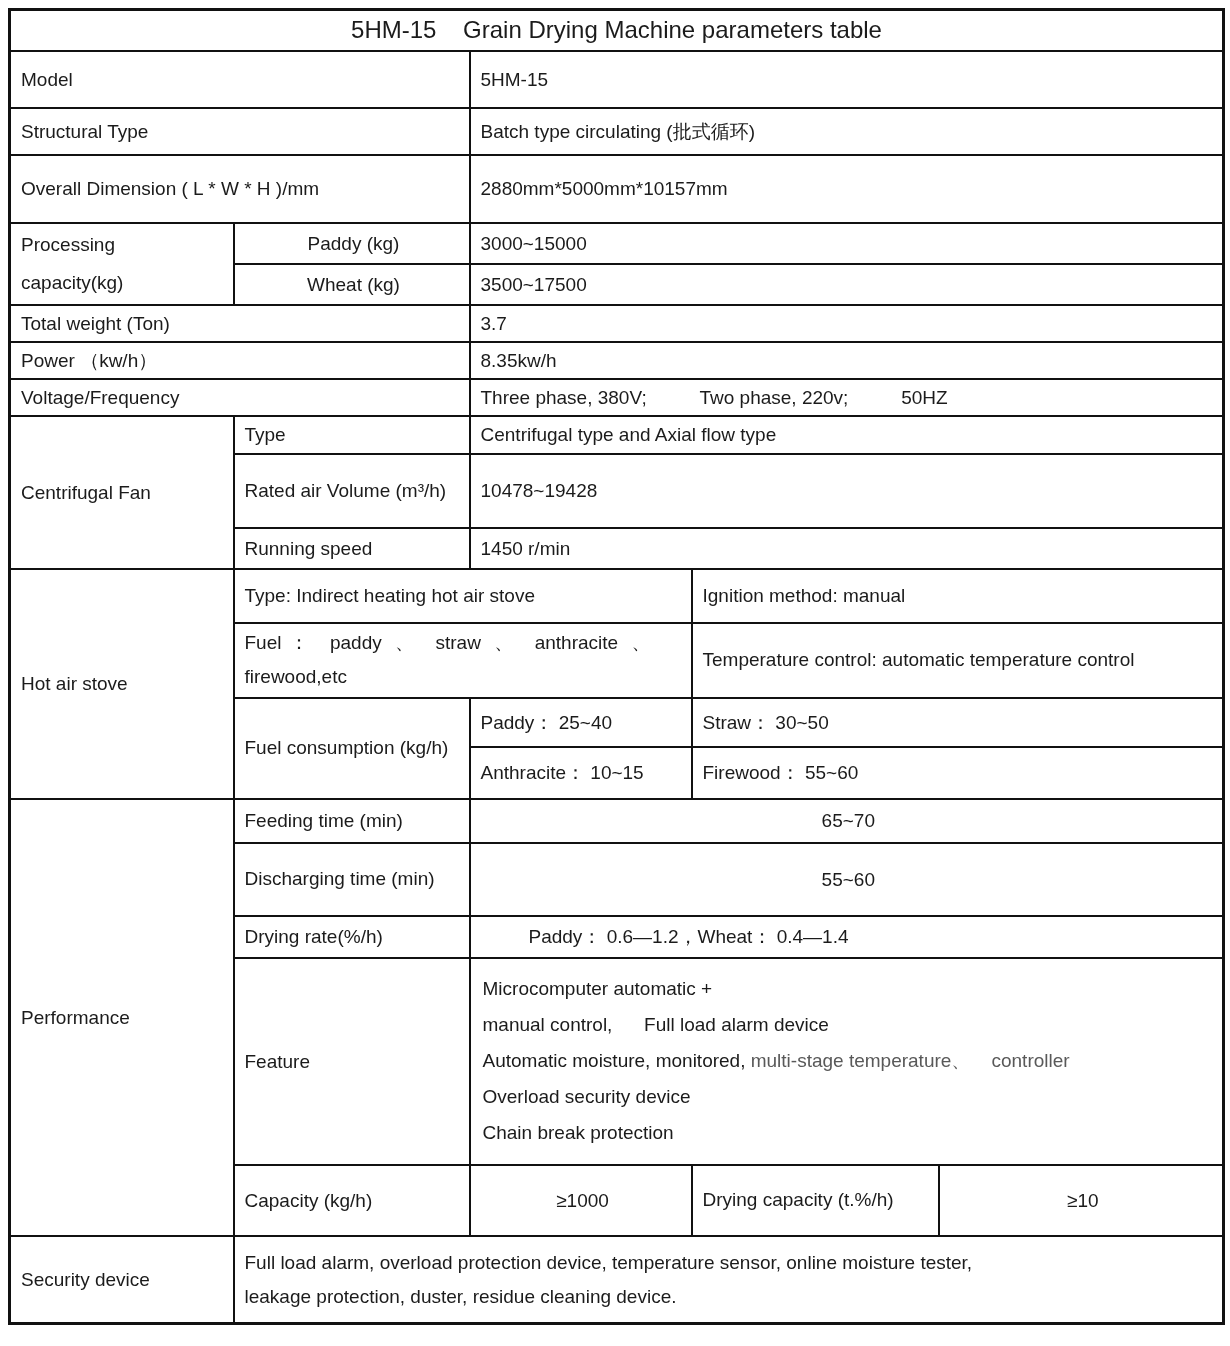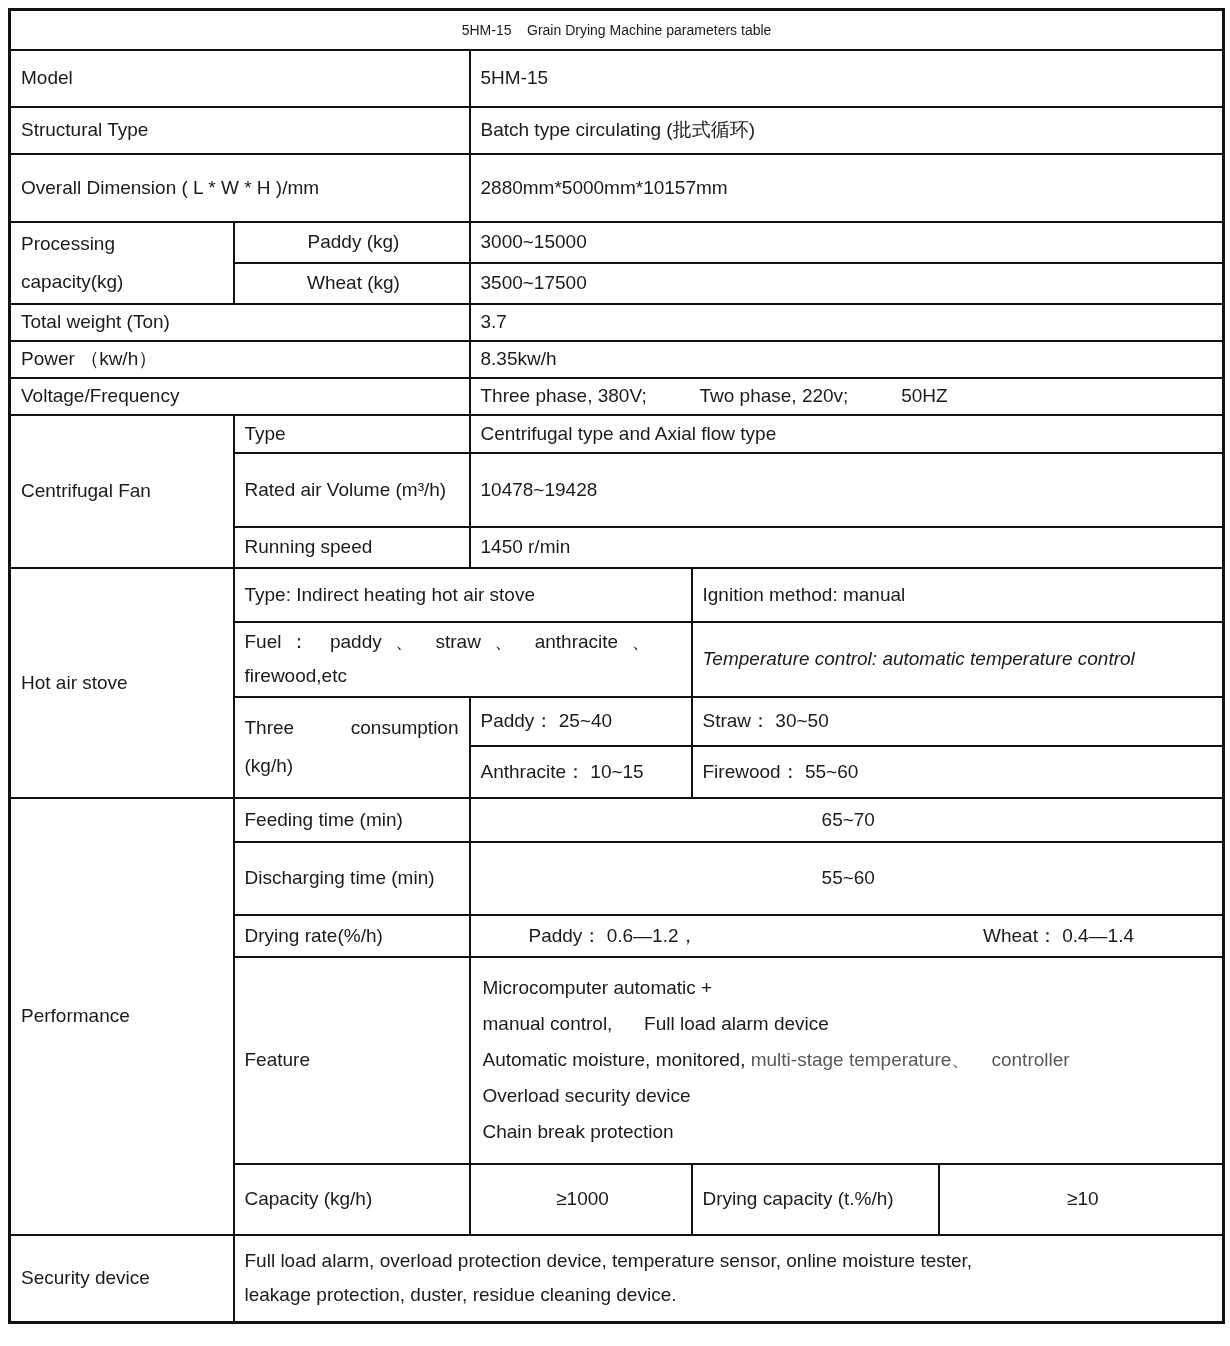"5HM-15 Grain Drying Machine parameters" .title-cell { font-size: 14px -> 24px }
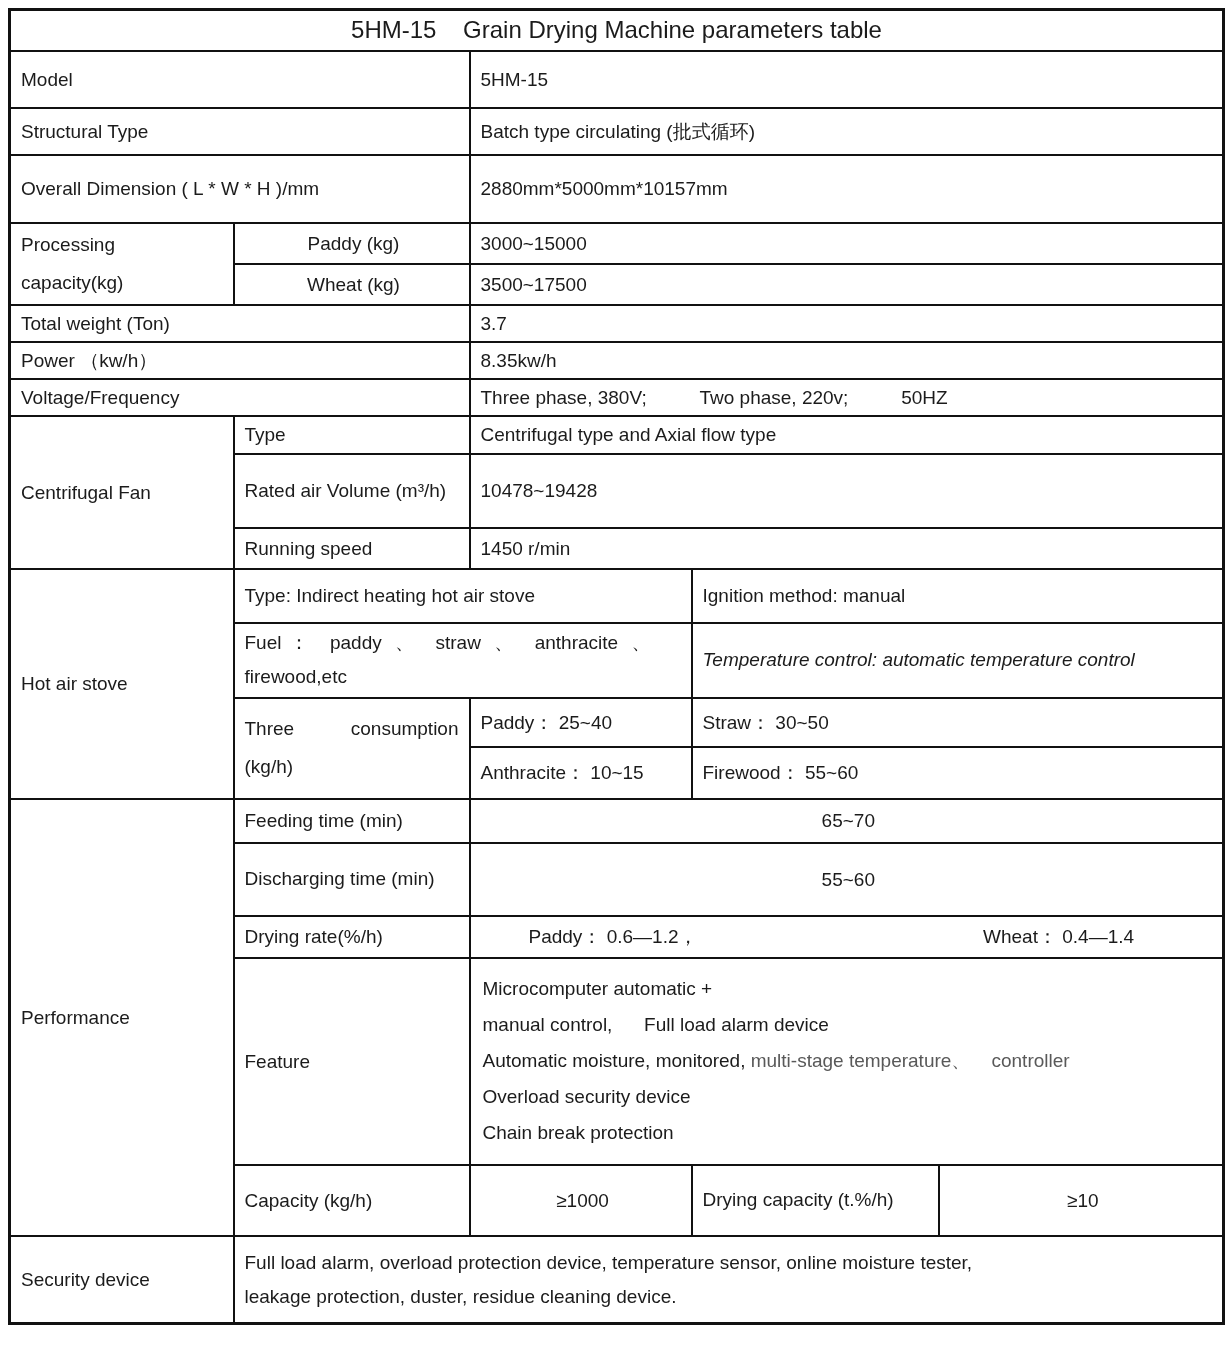"Temperature control: automatic" .temp-cell { font-style: italic -> none }
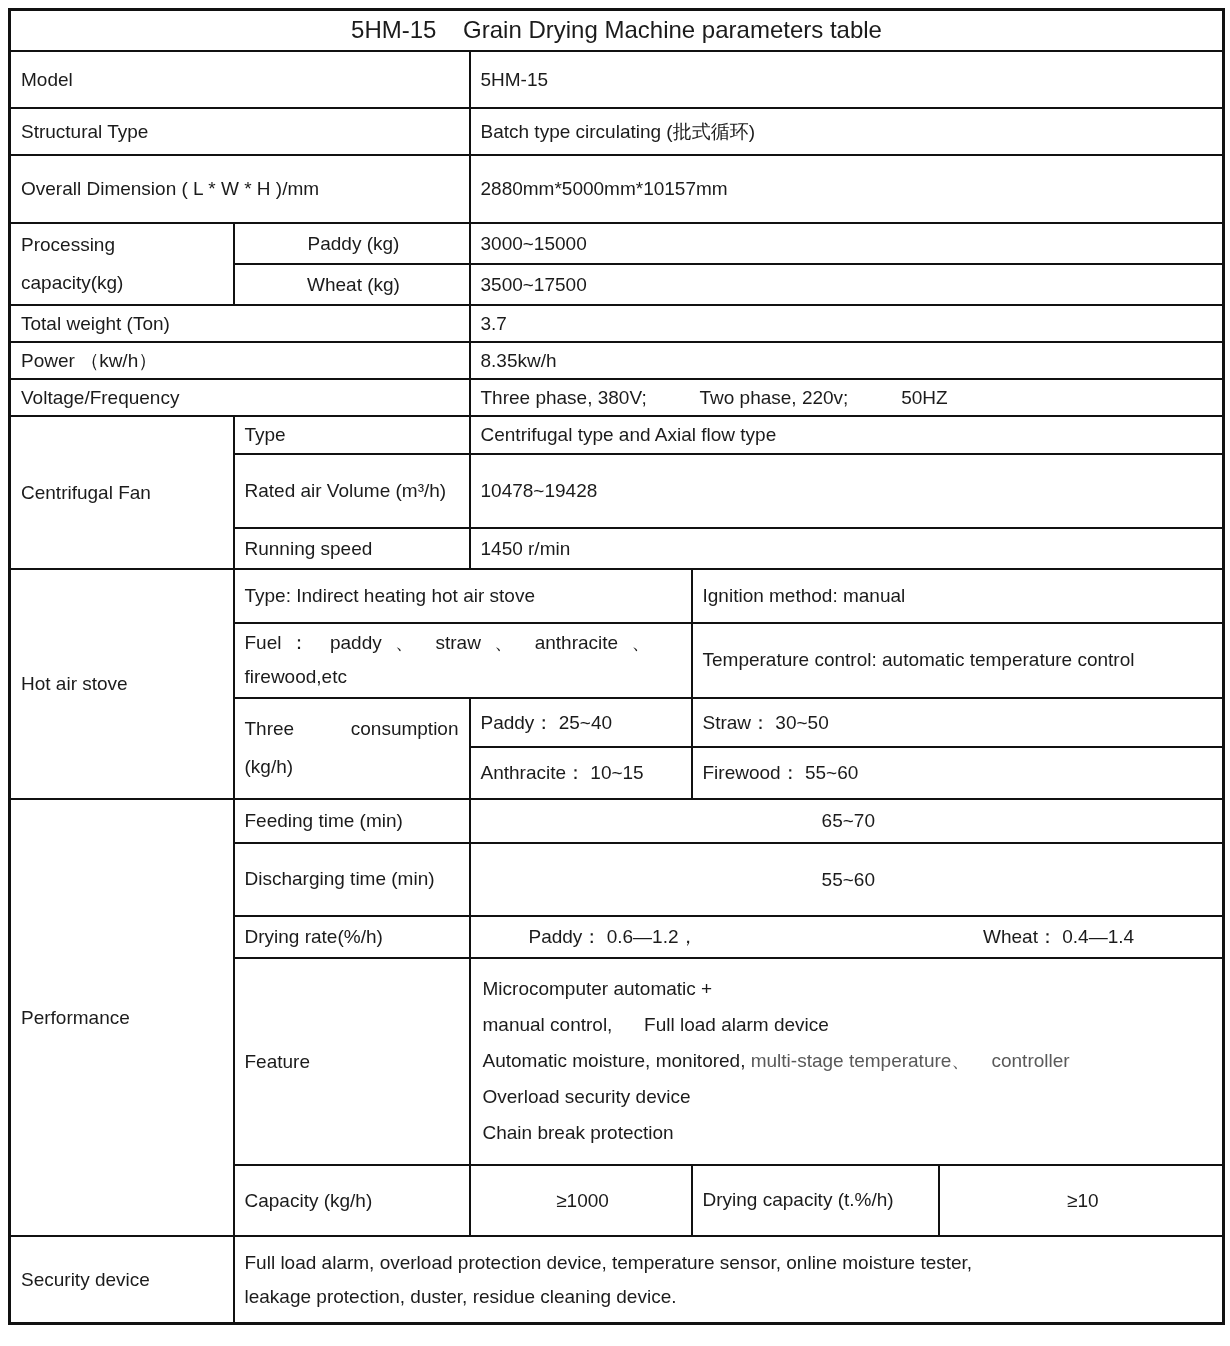"Three consumption (kg/h)" td.j { text: Three -> Fuel }
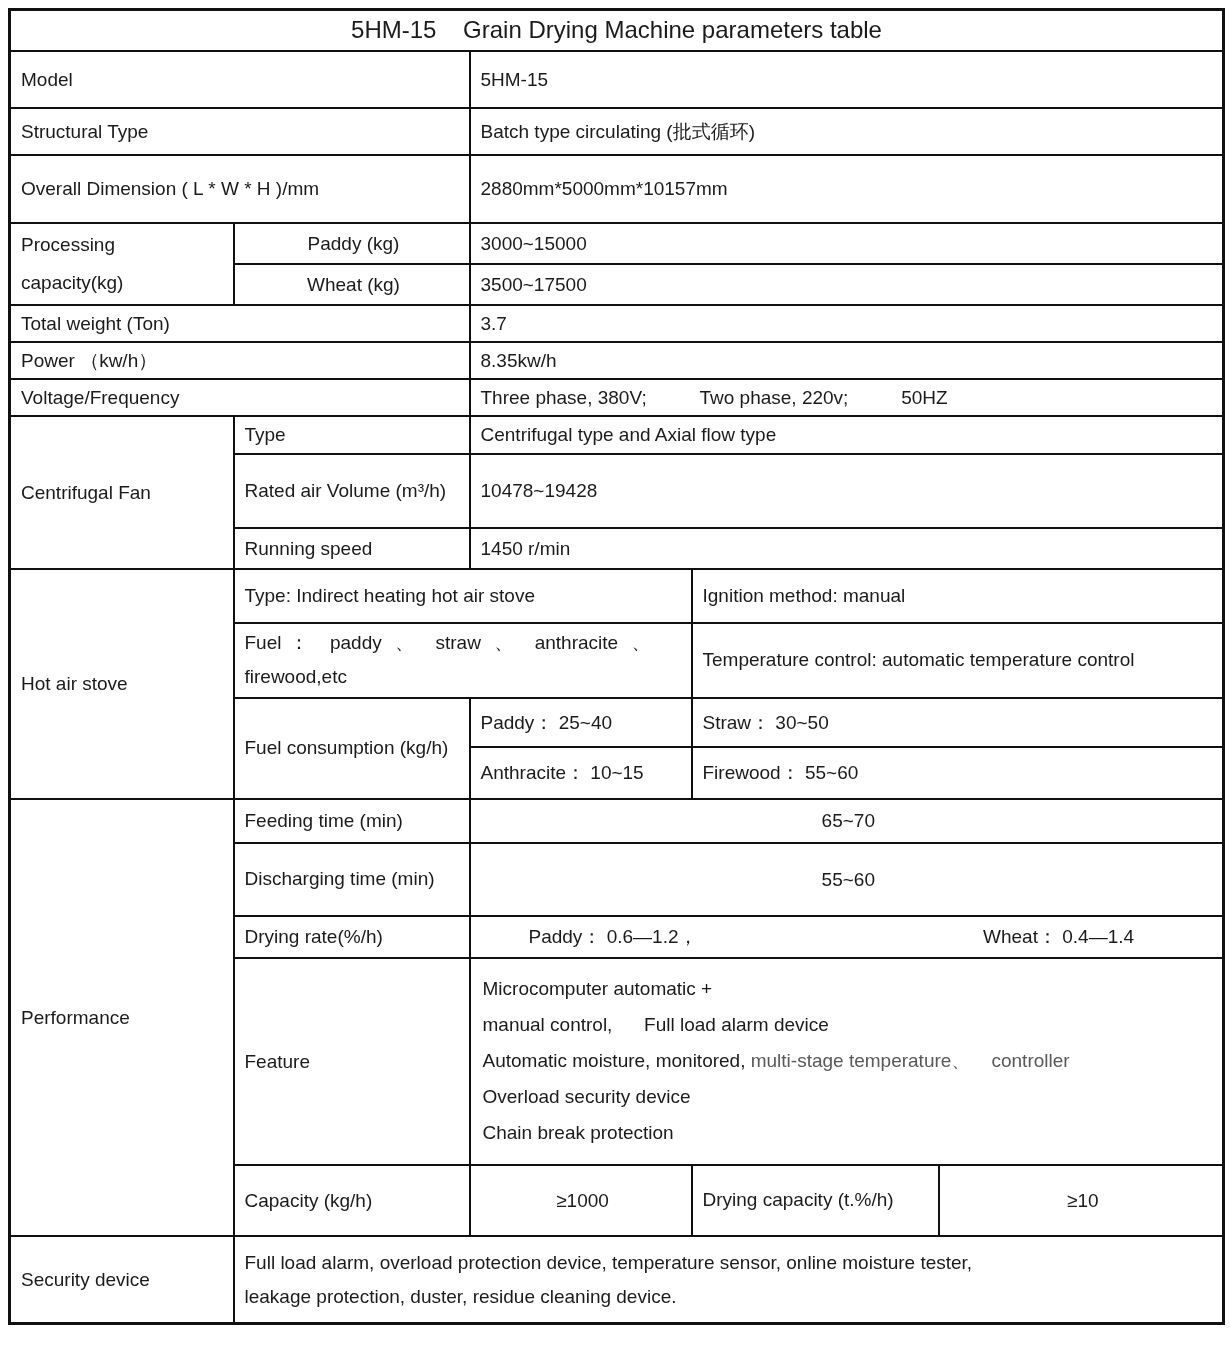"Paddy： 0.6—1.2，" .drying-wrap { justify-content: space-between -> flex-start }
